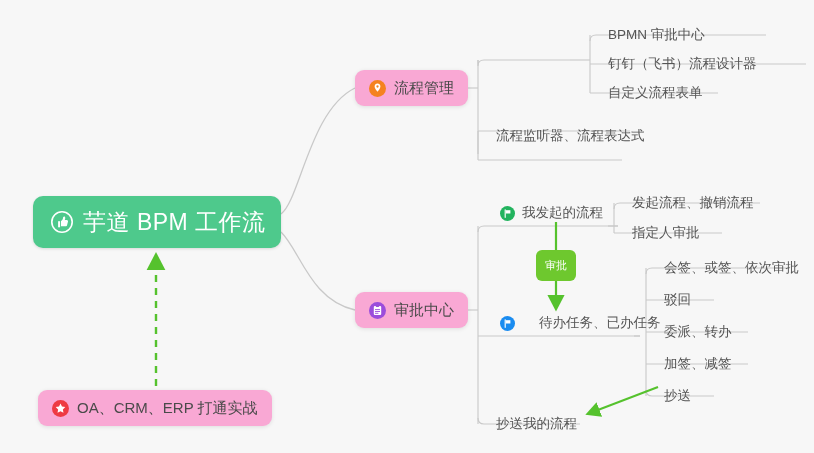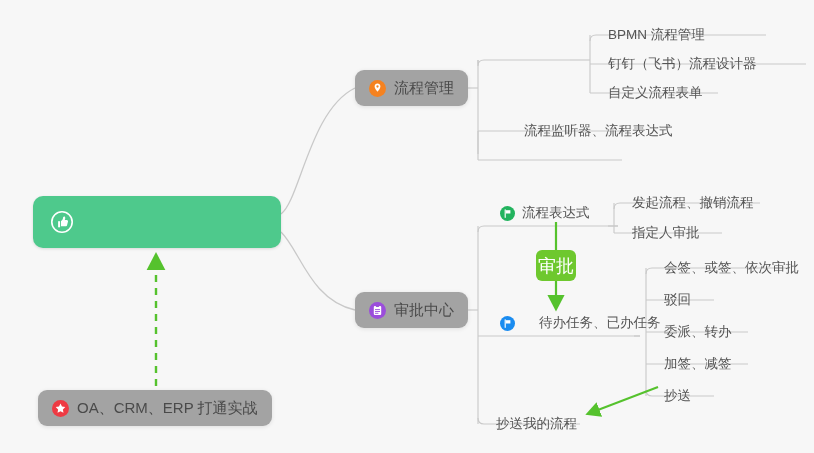"BPMN 流程管理" span.label { text: 流程管理 -> 审批中心 }
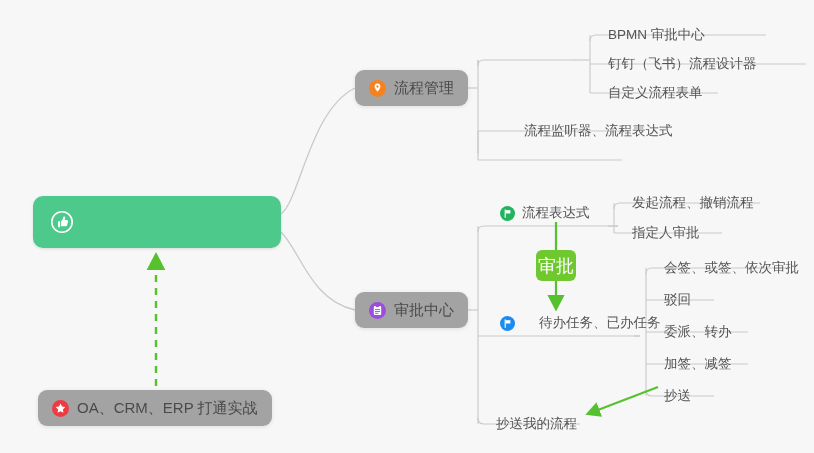"流程管理" .card { background: #a3a3a3 -> #f9a8d4 }
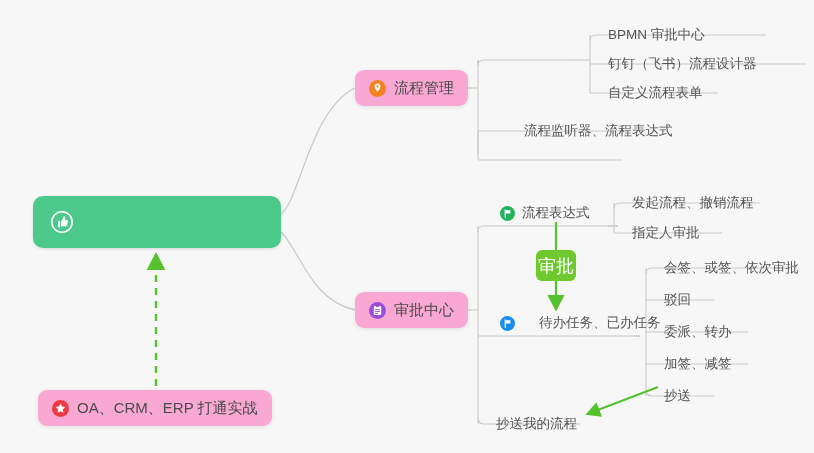"流程监听器、流程表达式" div.node { align-items: none -> flex-end; left: 516px -> 488px }
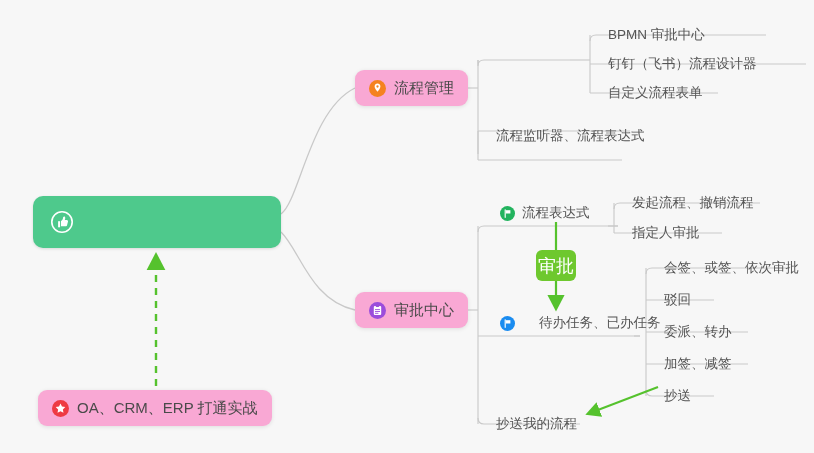"芋道 BPM 工作流" span.label { html: none -> <span>芋道 BPM 工作流</span> }
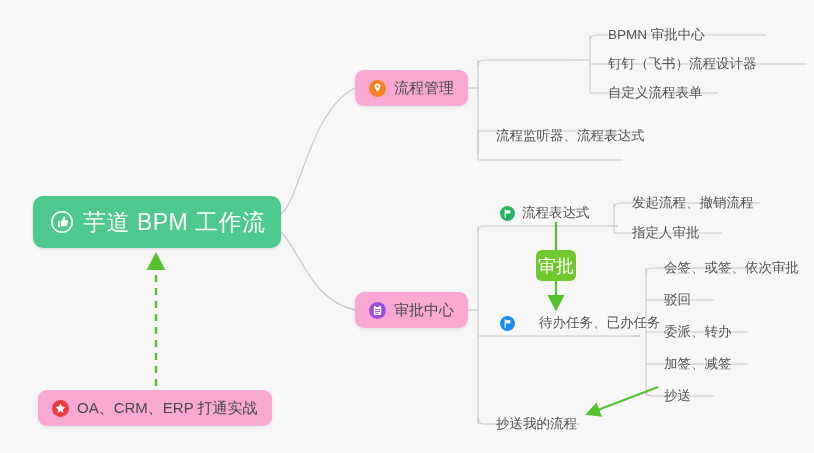"流程表达式" span.label { text: 流程表达式 -> 我发起的流程 }
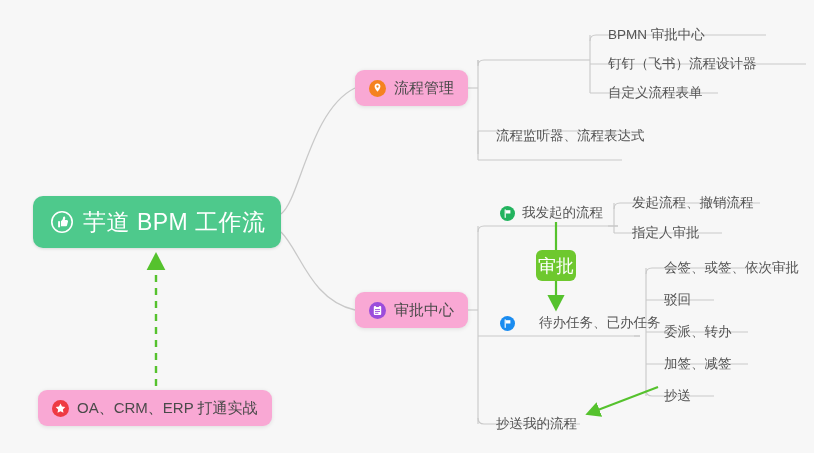"审批" .callout .label { font-size: 18px -> 11px }
